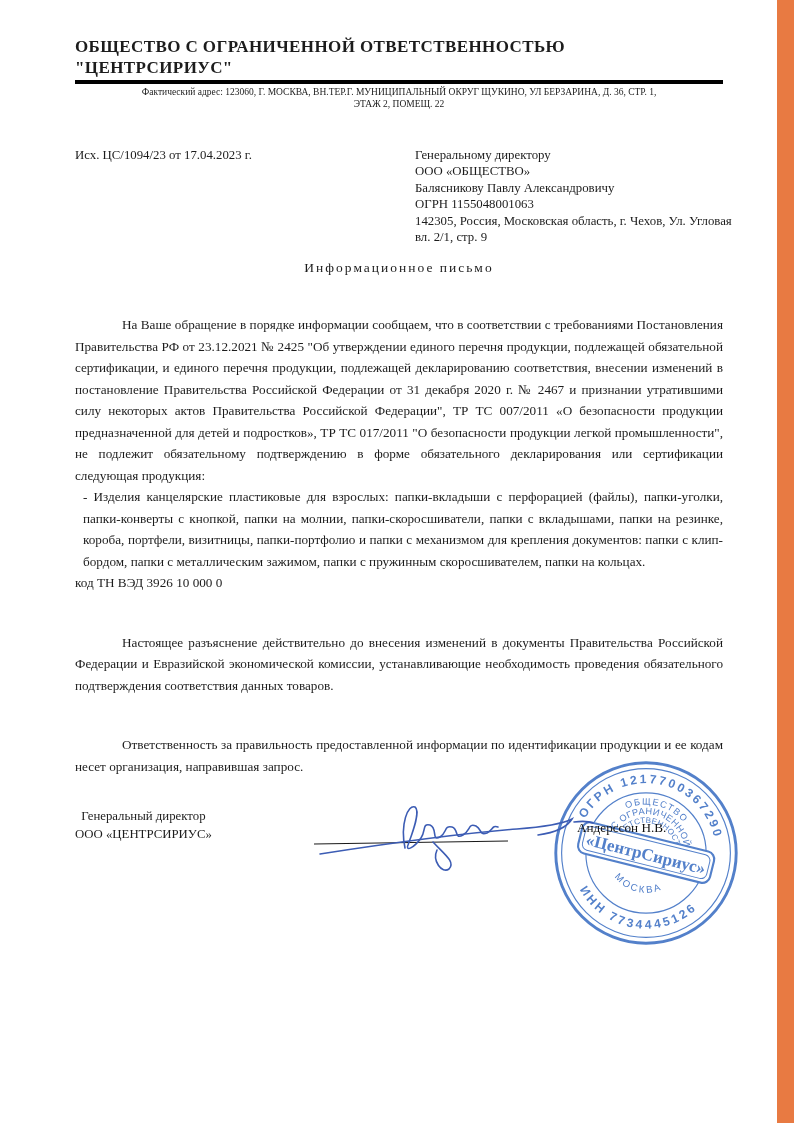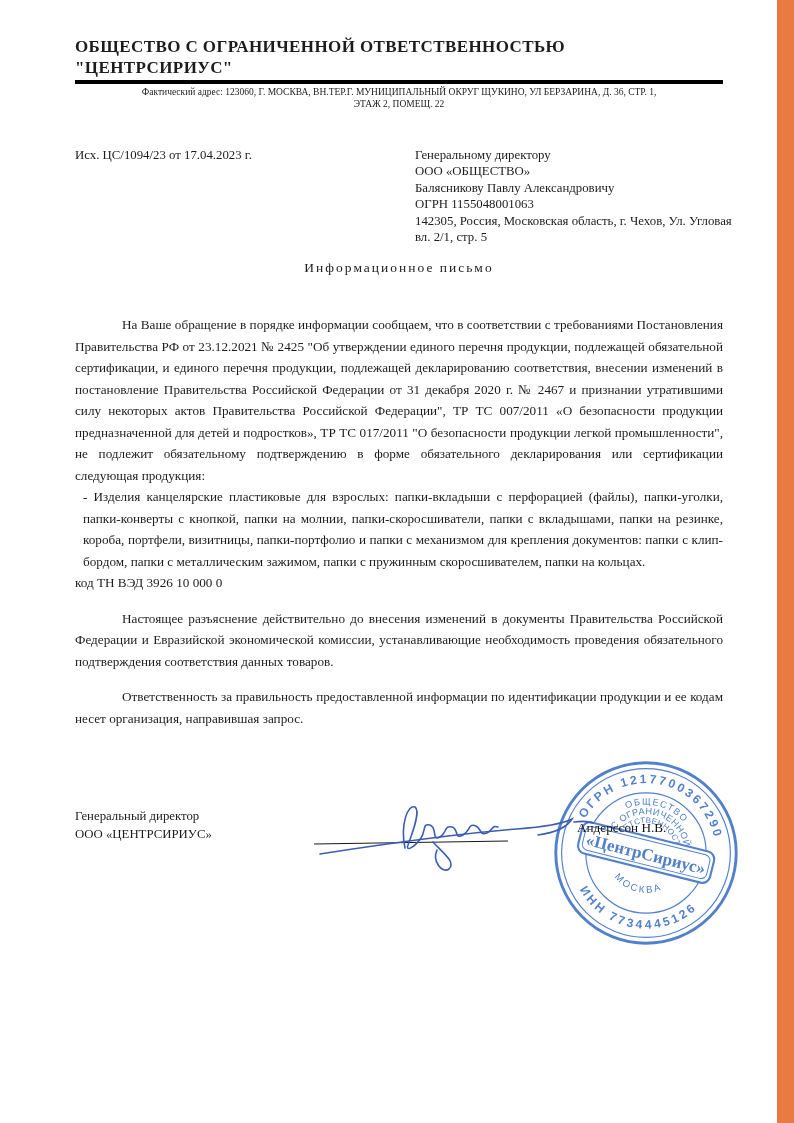"вл. 2/1, стр. 5" div { text: 5 -> 9 }
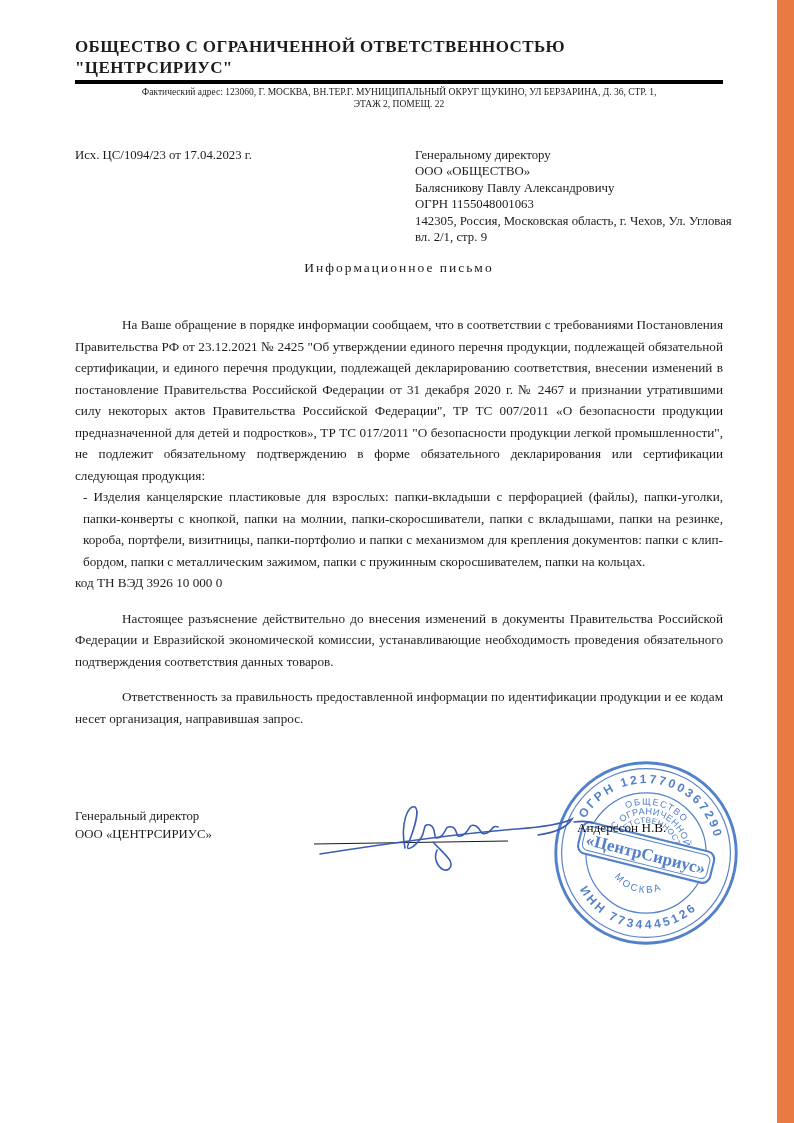"Настоящее разъяснение действительно до" .letter-body .spaced { margin-top: 14px -> 38px }
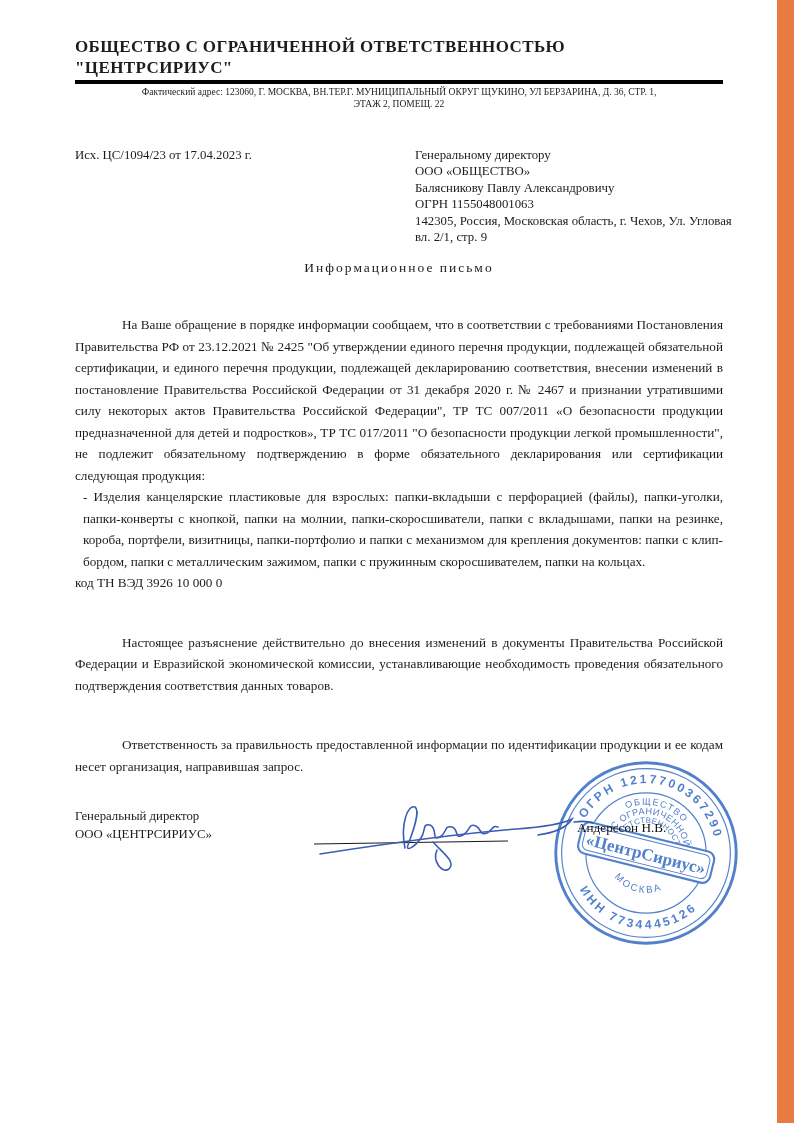"Генеральный директор" .sig-block { text-align: none -> center }
